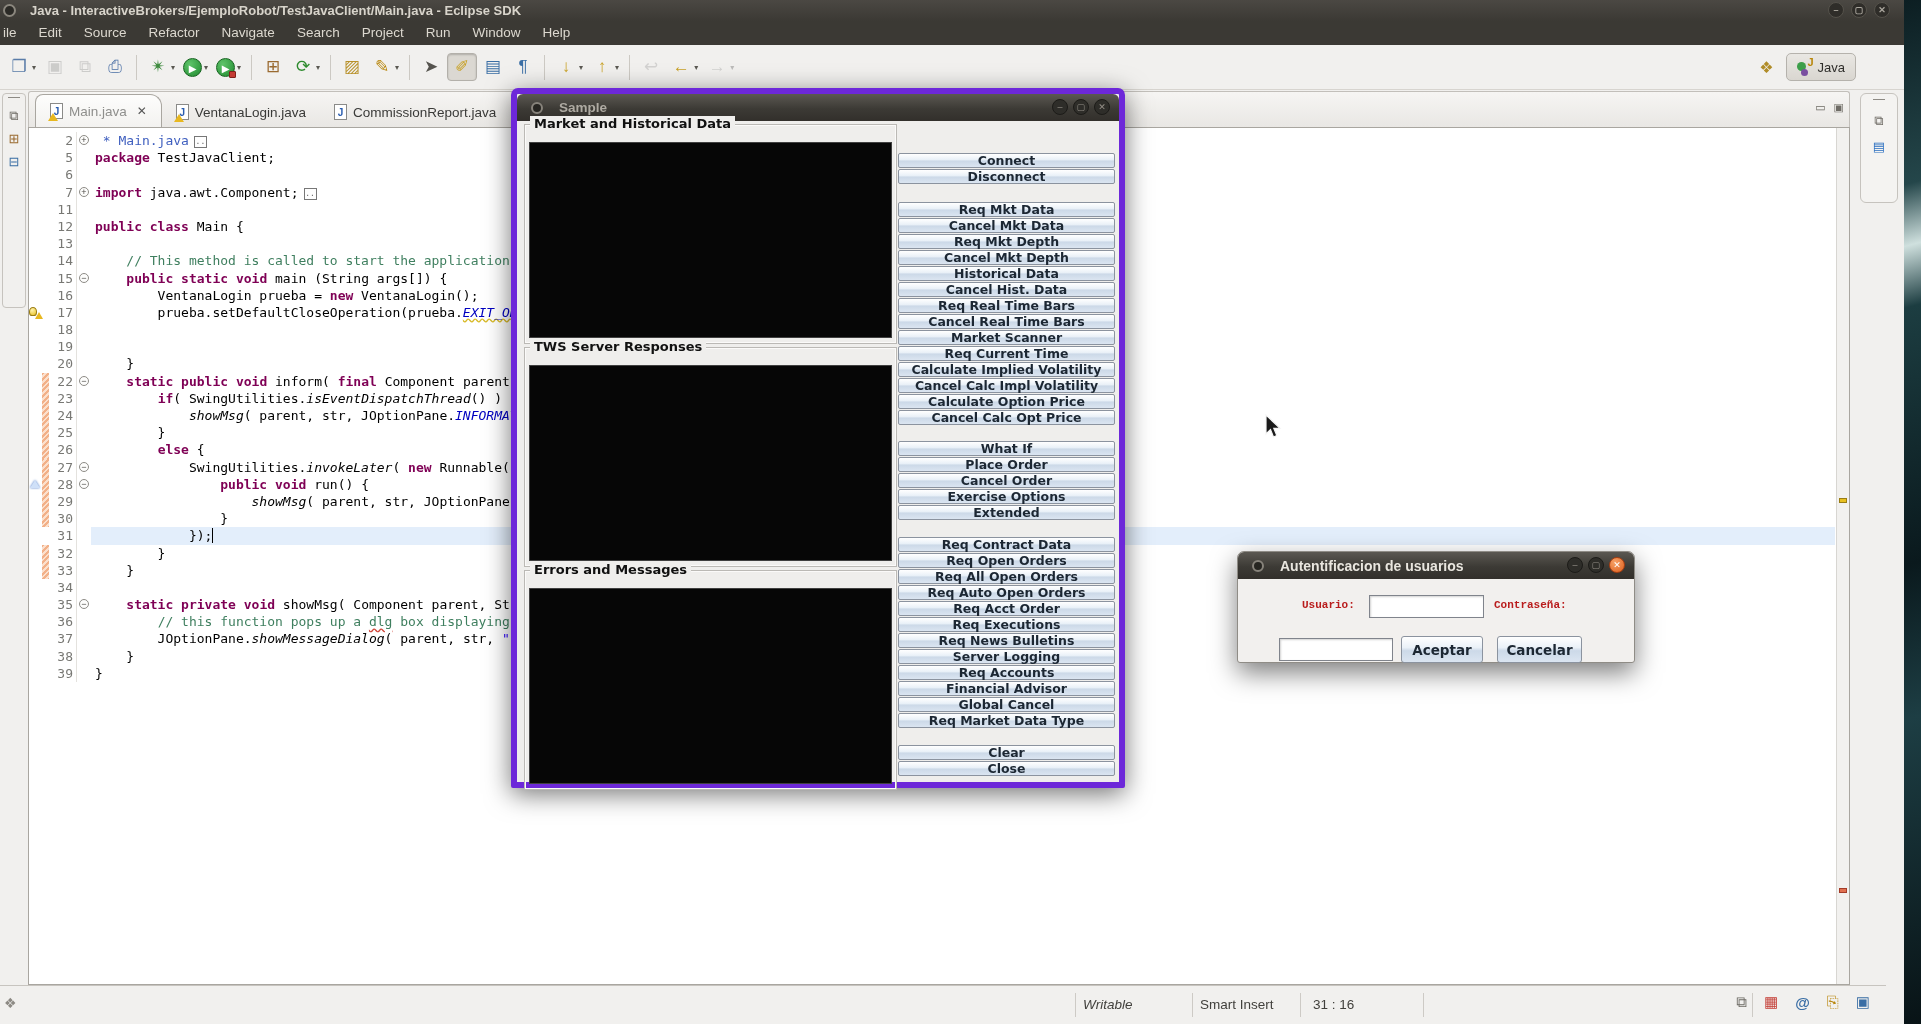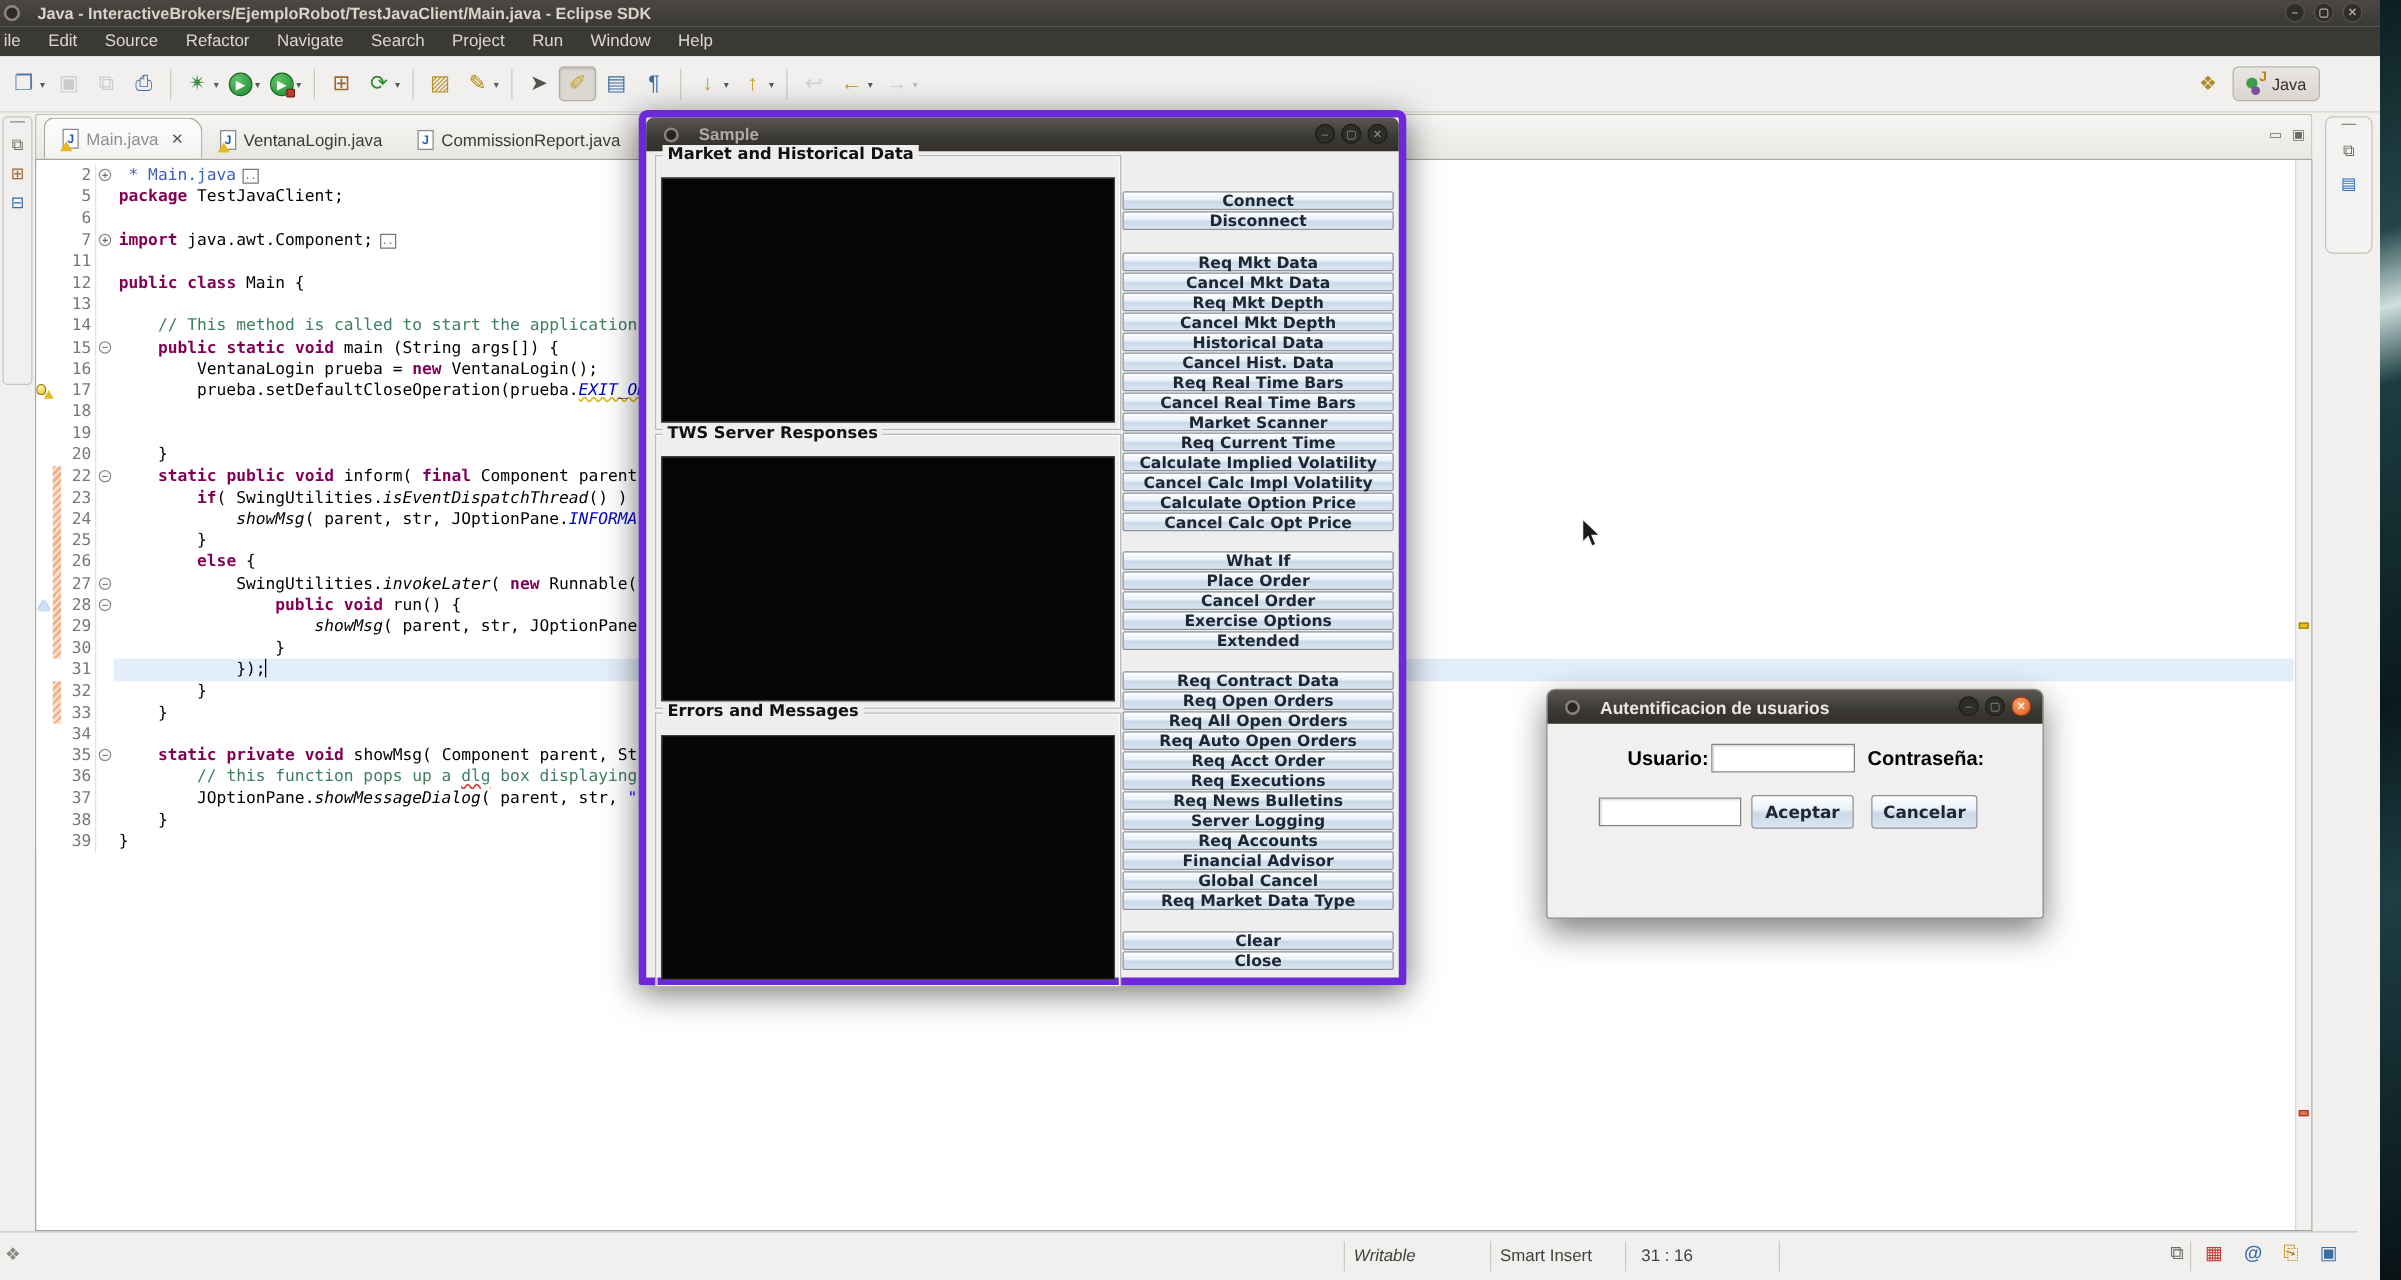"Autentificacion de usuarios" .auth { height: 184px -> 112px }
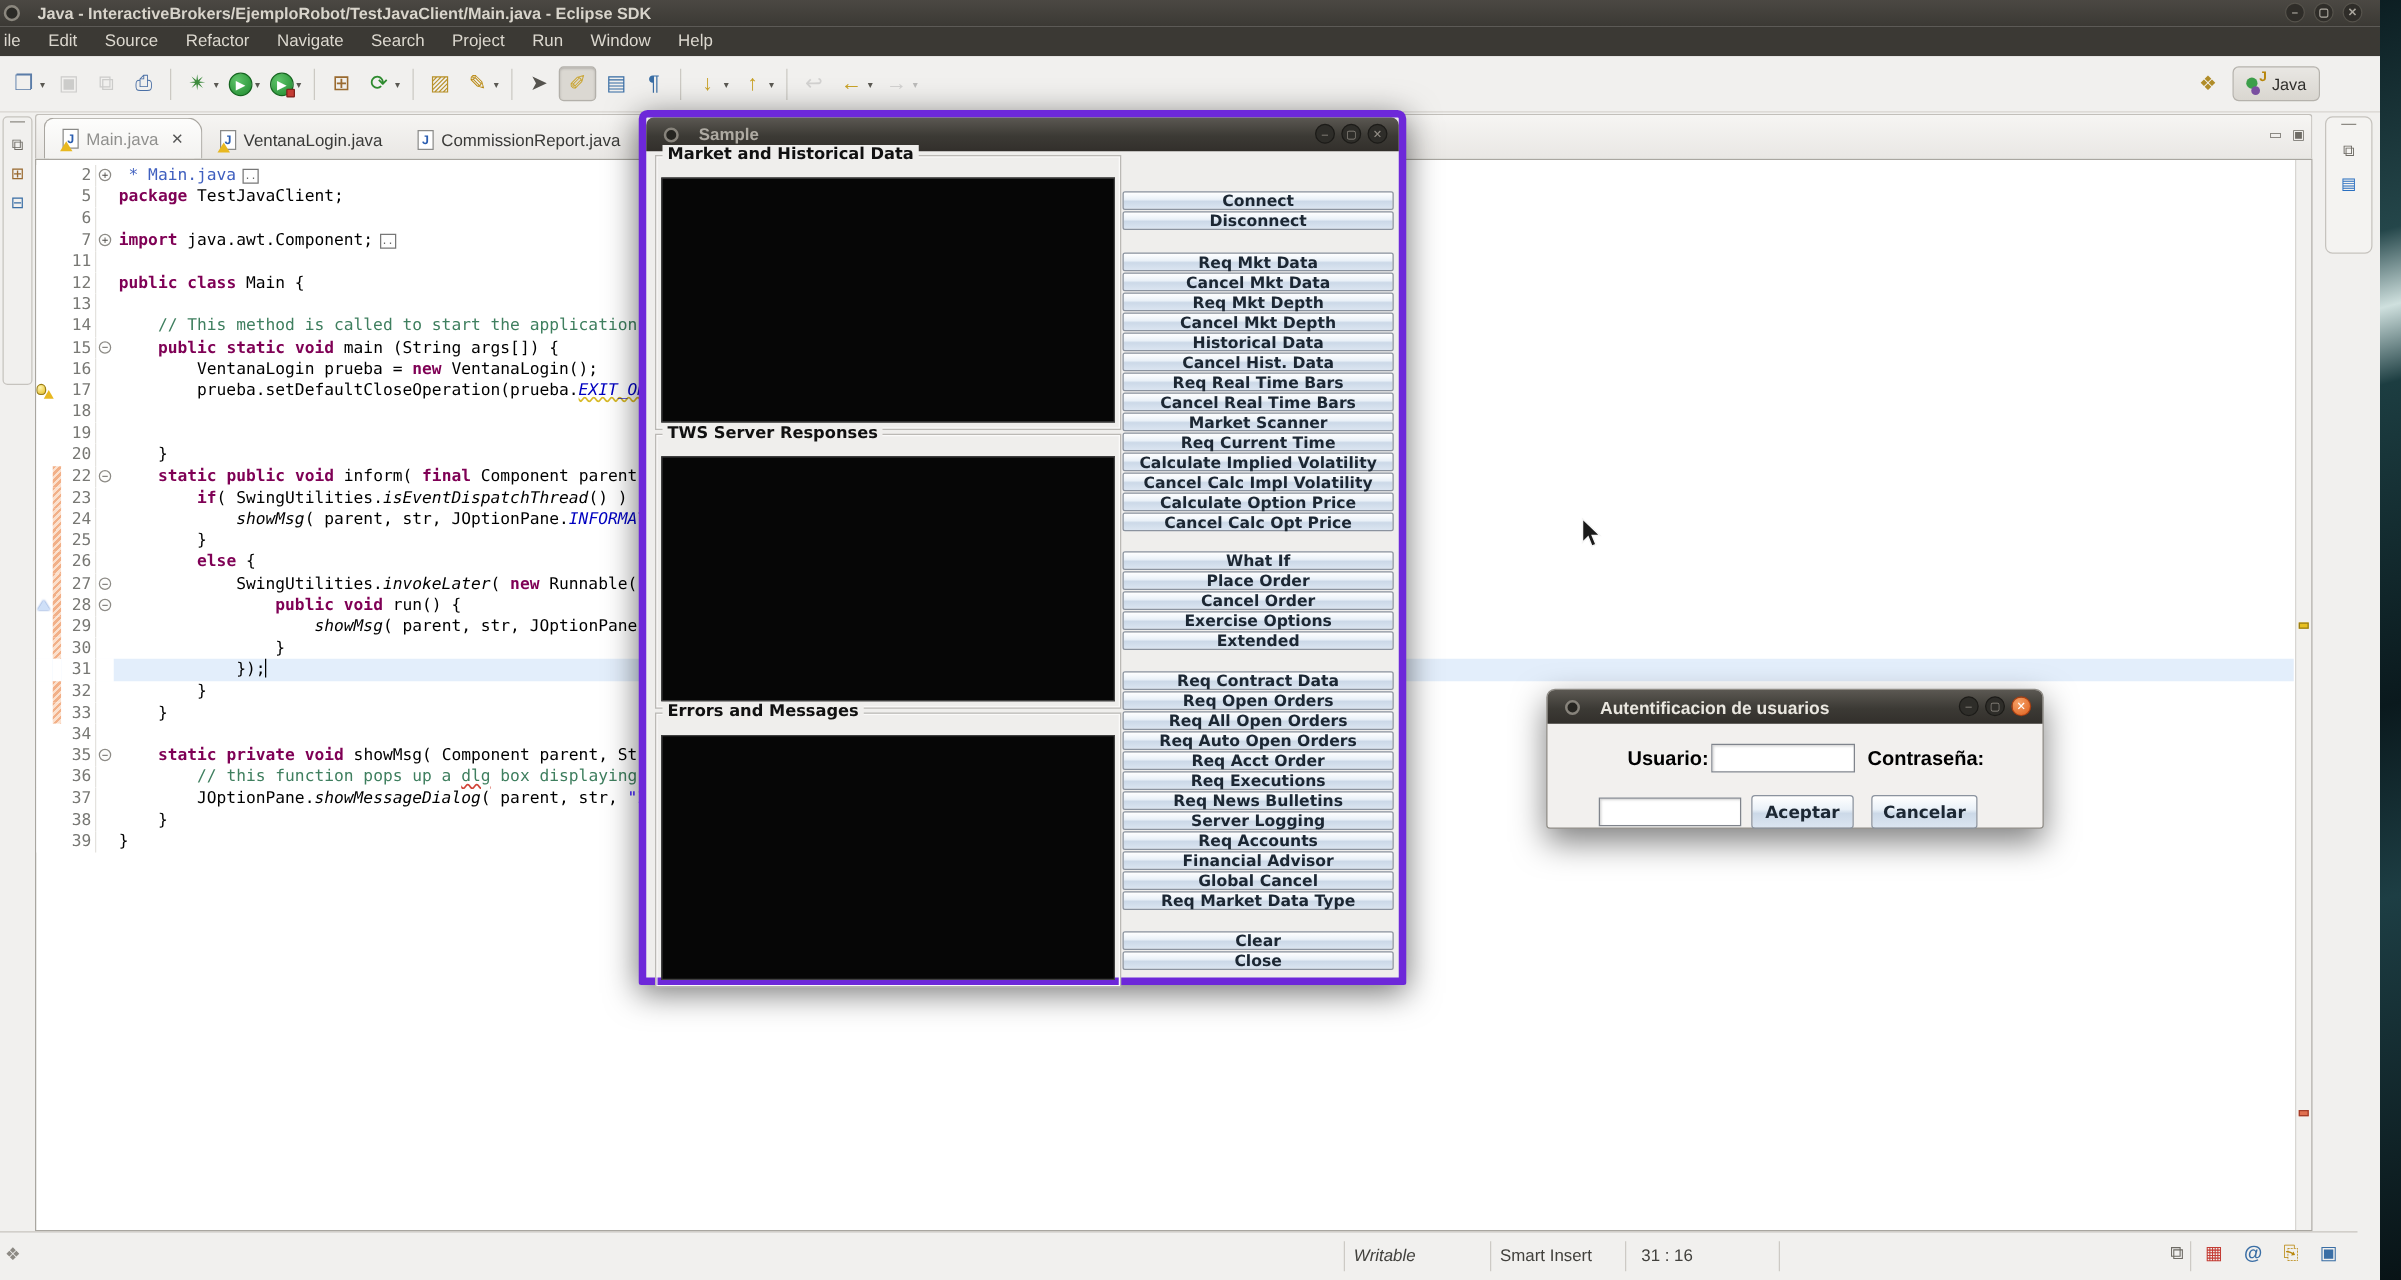"Usuario:" .auth-label { color: #000000 -> #b91c1c; font-family: Liberation Sans, sans-serif -> Liberation Mono, monospace; font-size: 16px -> 11px }
